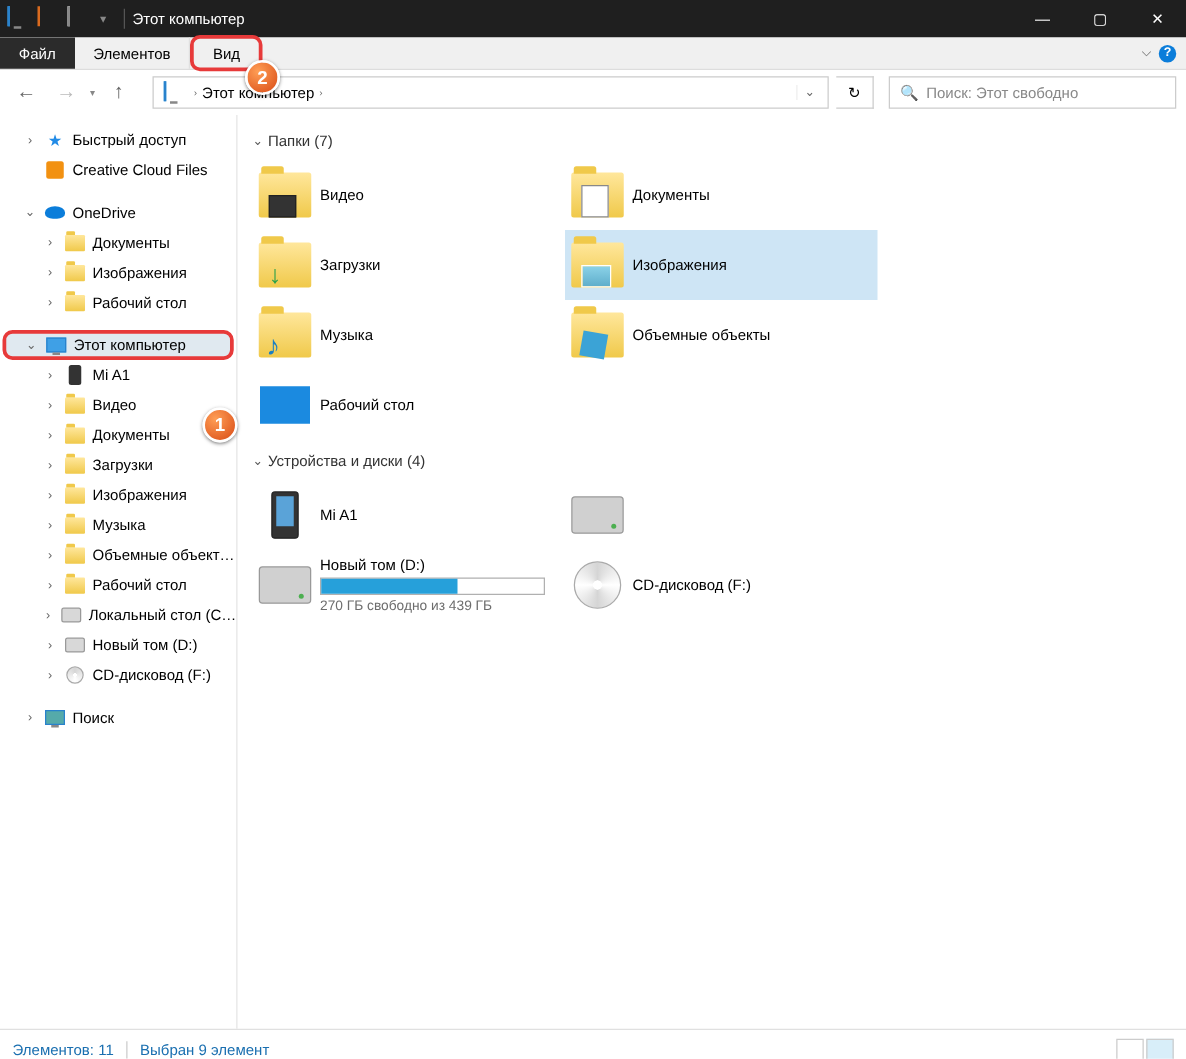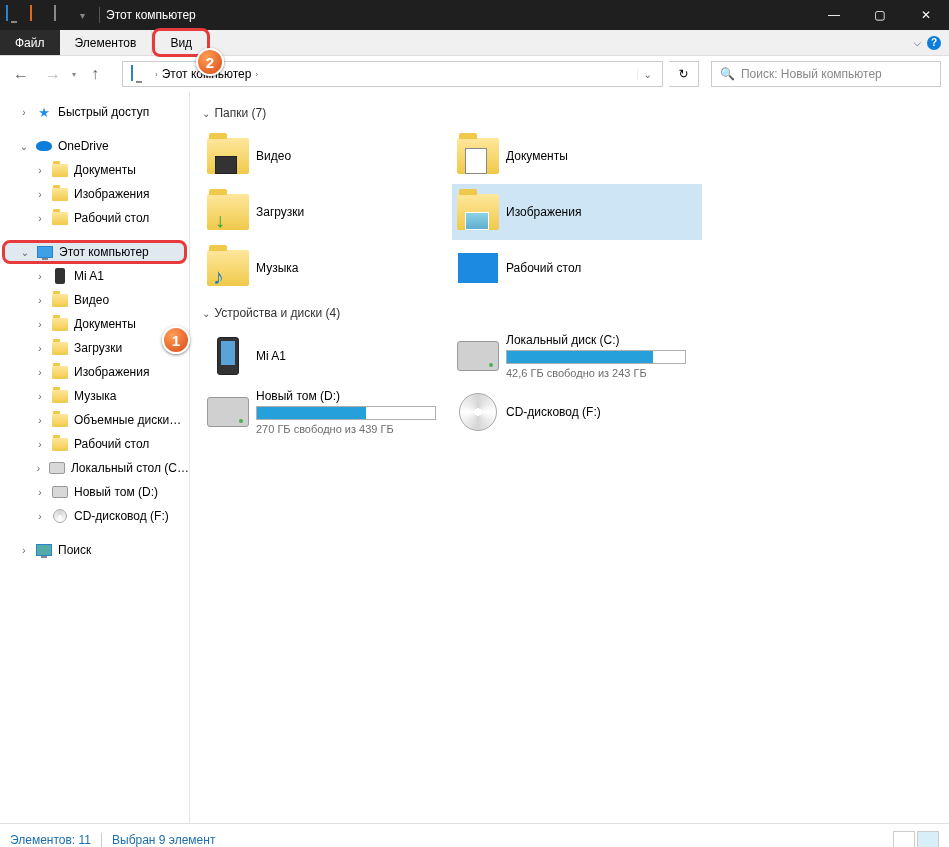"Поиск: Новый компьютер" span { text: Новый компьютер -> Этот свободно }
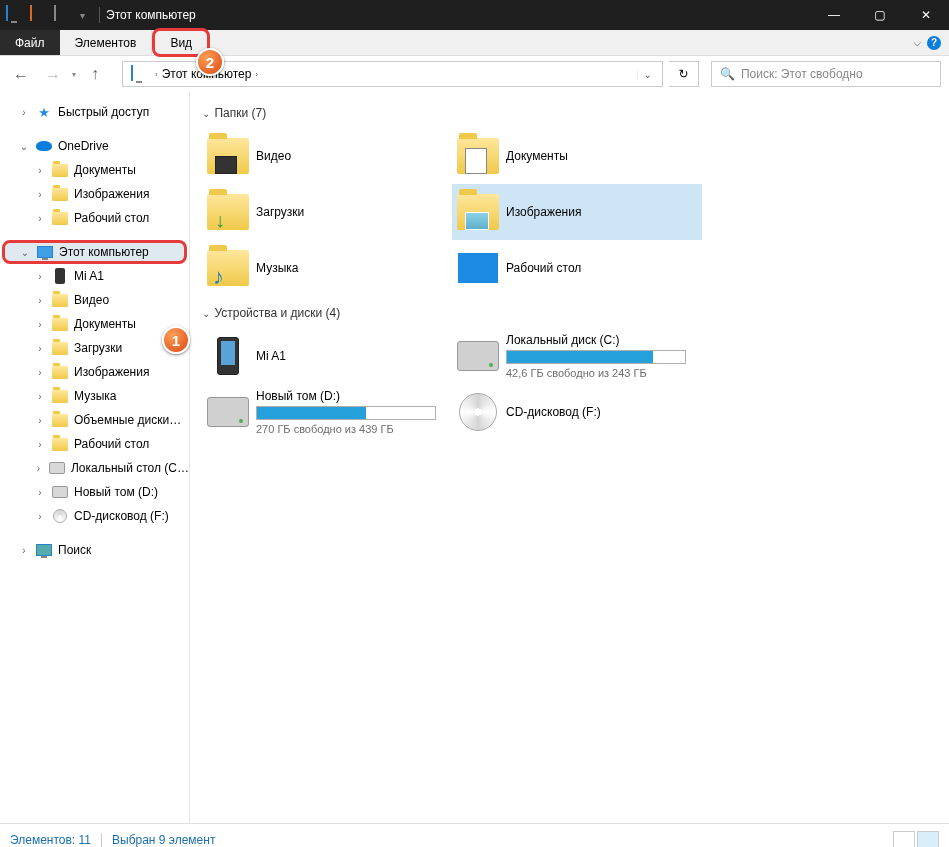"Creative Cloud Files" div.tree-item { html: none -> <div> <span>›</span> <span> <span></span> </span> <span>Creative Cloud Files</span> </div> }
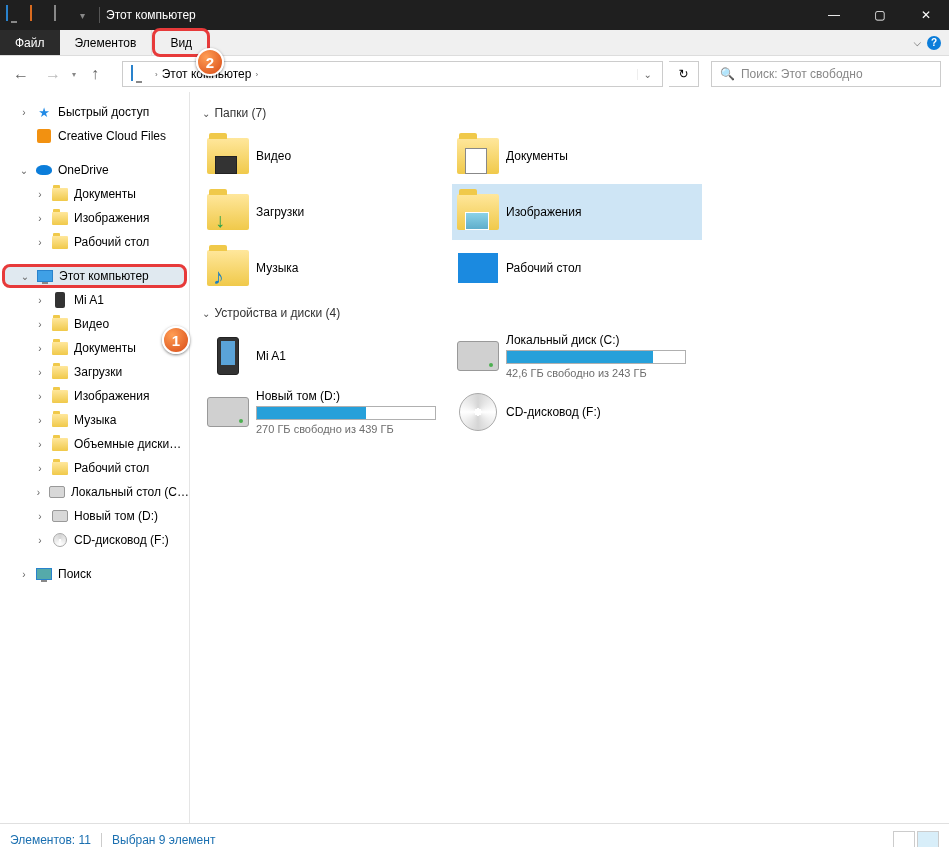"Объемные объекты" div.item { html: none -> <div> <div> <div> <div></div> </div> </div> <div> <span>Объемные объекты</span> </div> </div> }
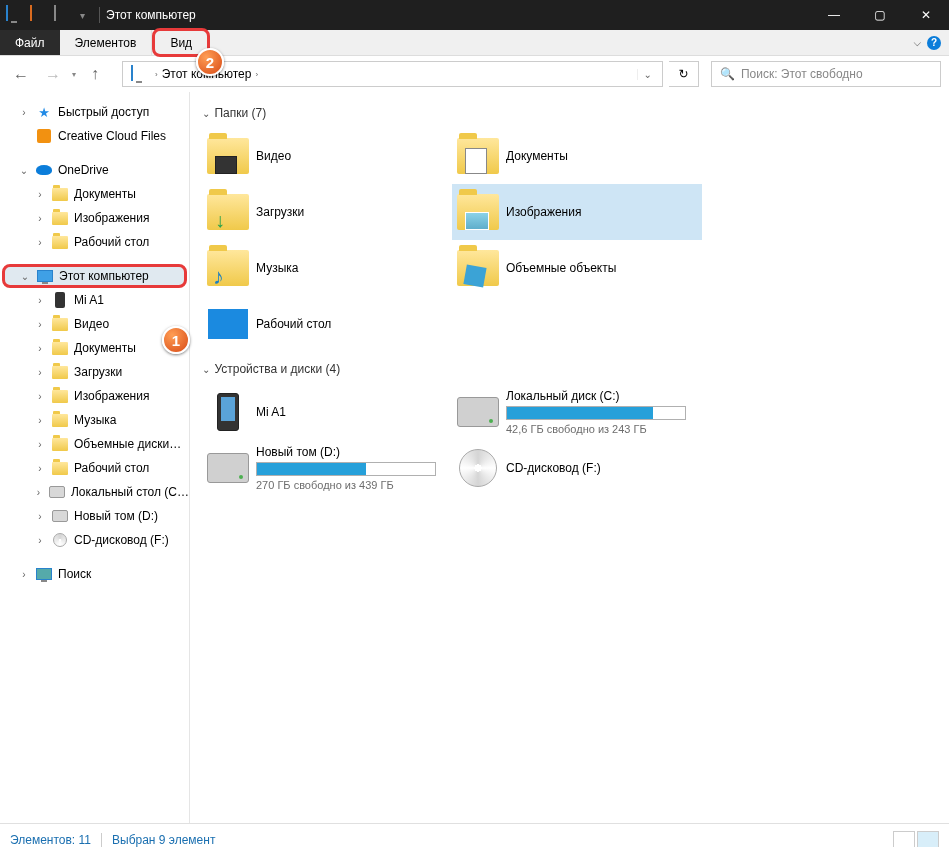"Локальный диск (C:)" div.info { html: <div> <span>Локальный диск (C:)</span> <div> <div></div> </div> <span>42,6 ГБ свободно из 243 ГБ</span> </div> -> none }
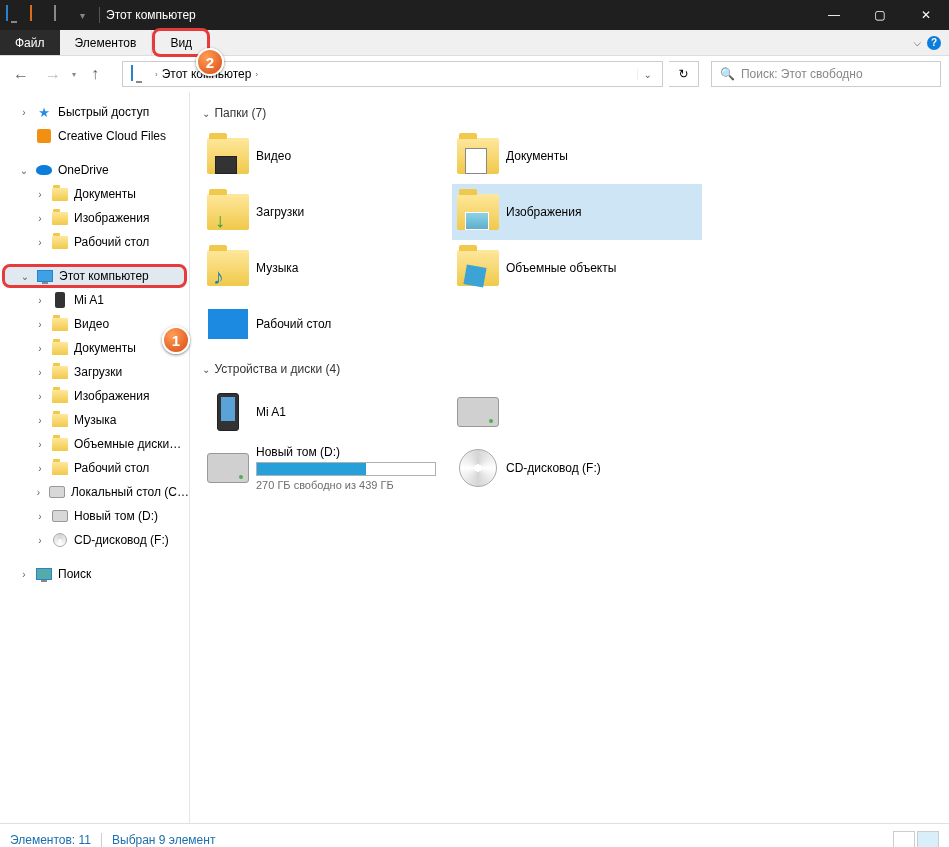"Объемные диски…" span { text: диски -> объект }
